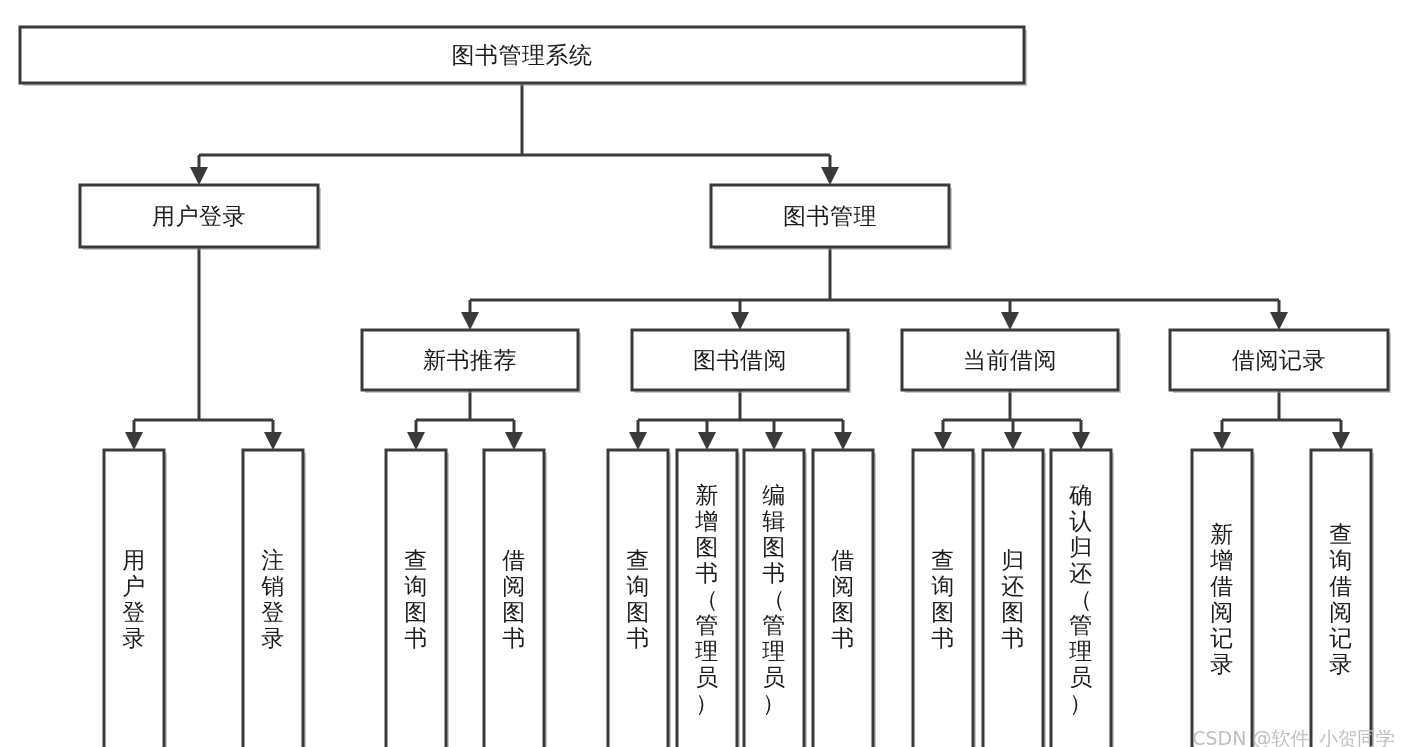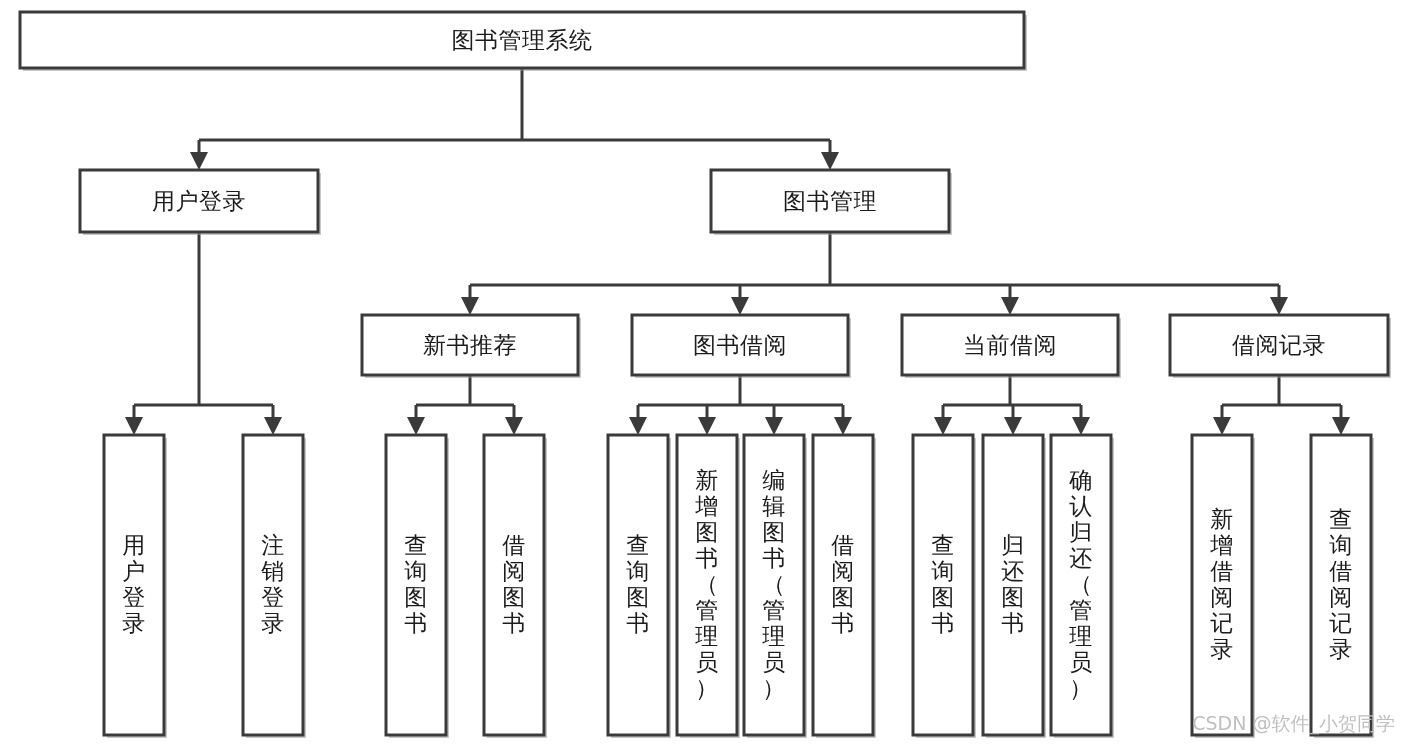"图书管理系统" #diagram-root { top: 0 -> 15px }
